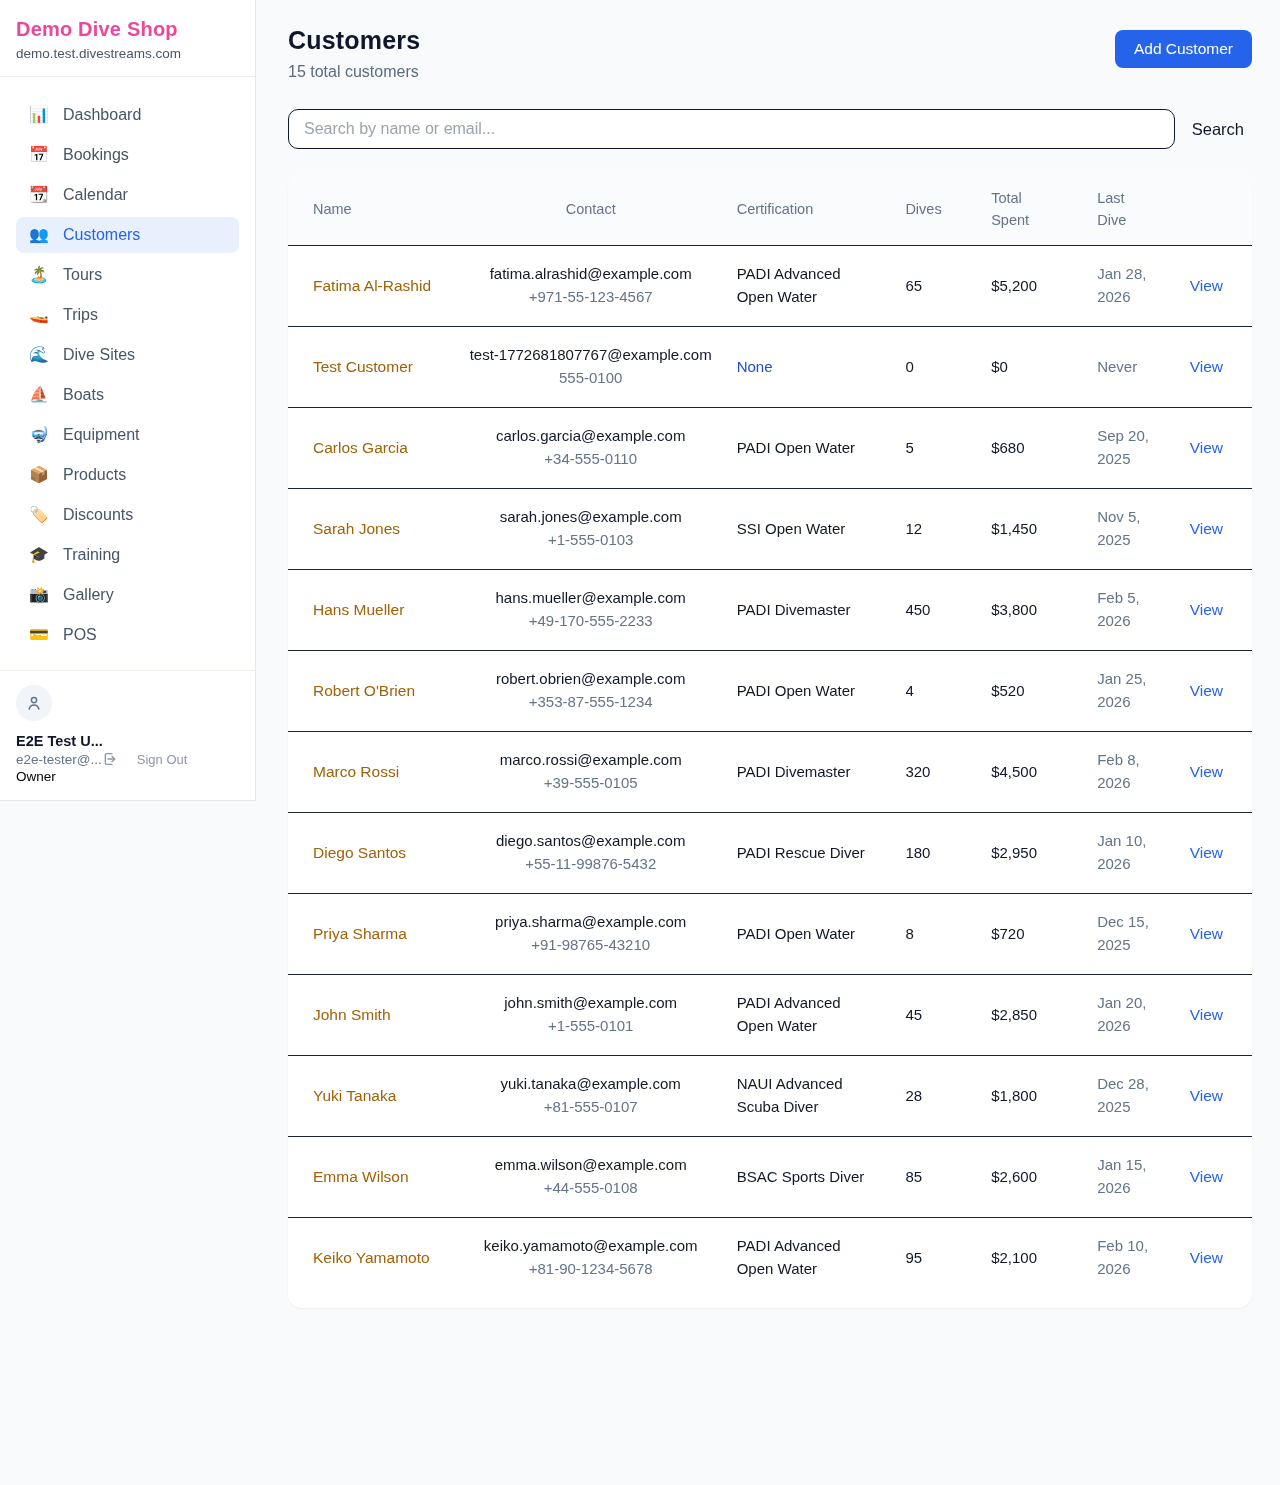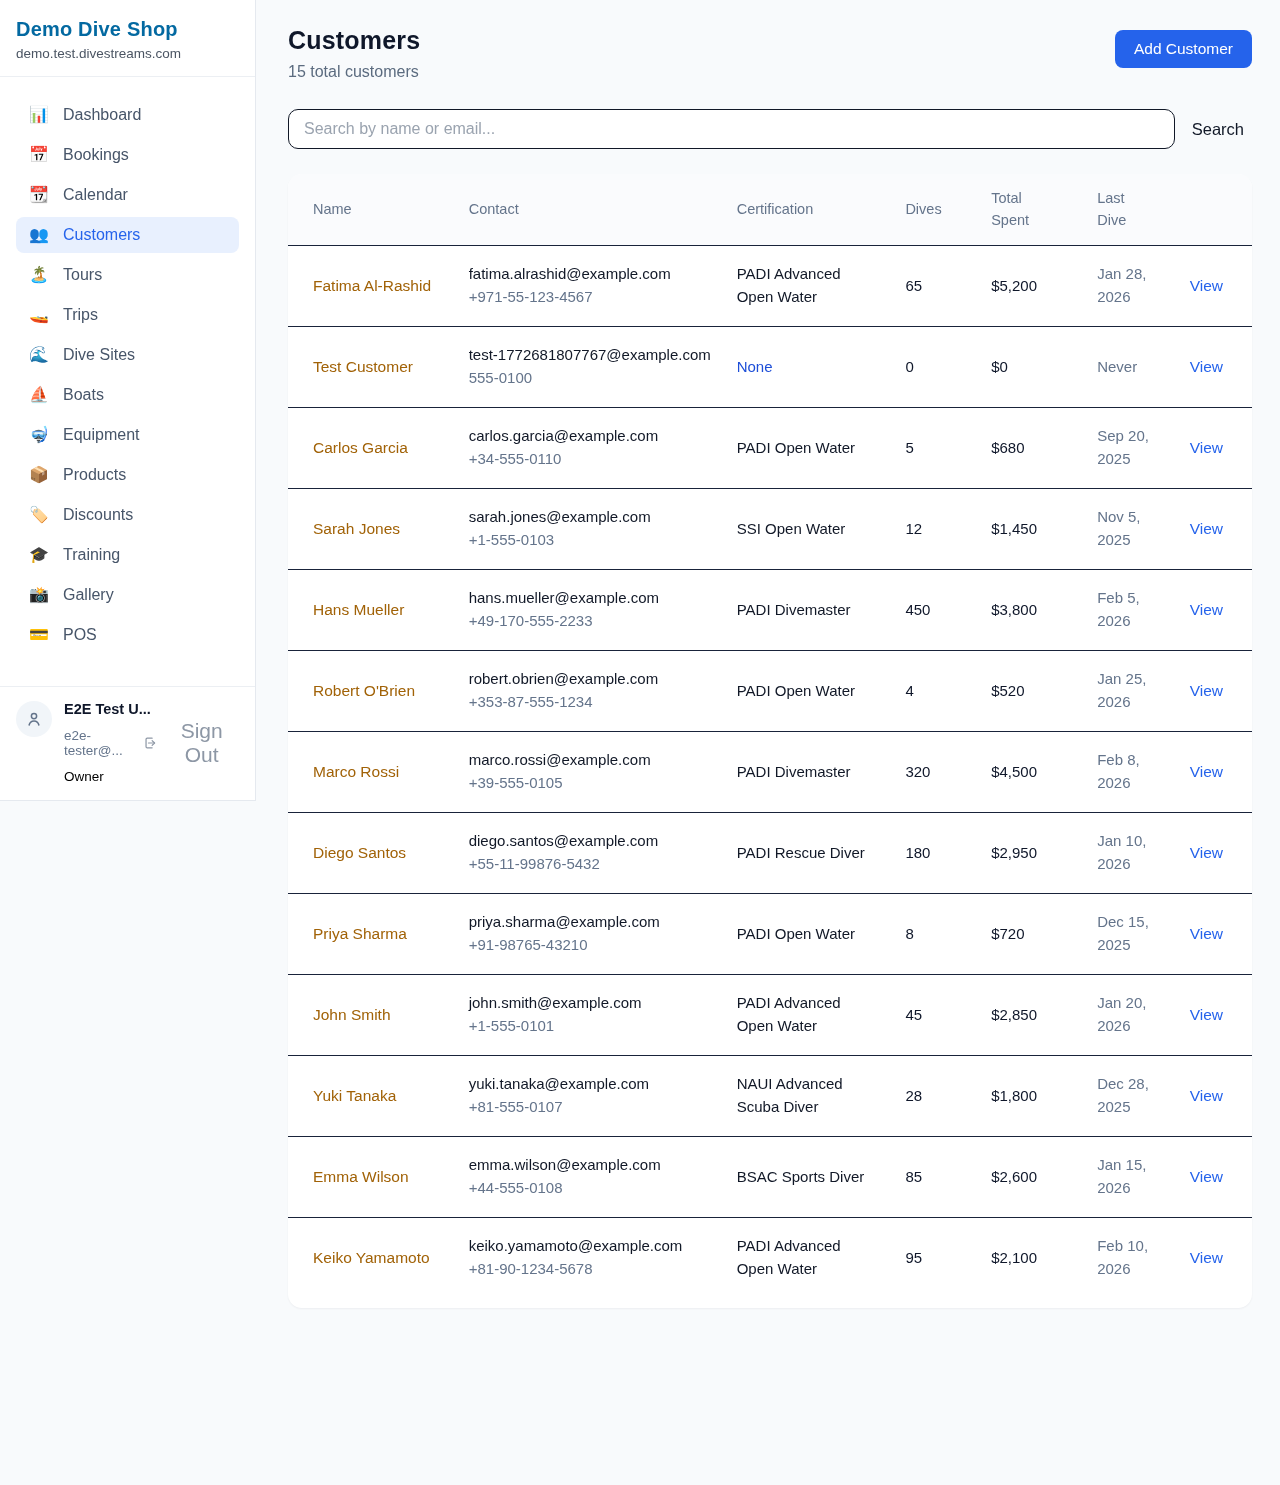"Demo Dive Shop" .brand-name { color: #0369a1 -> #ec4899 }
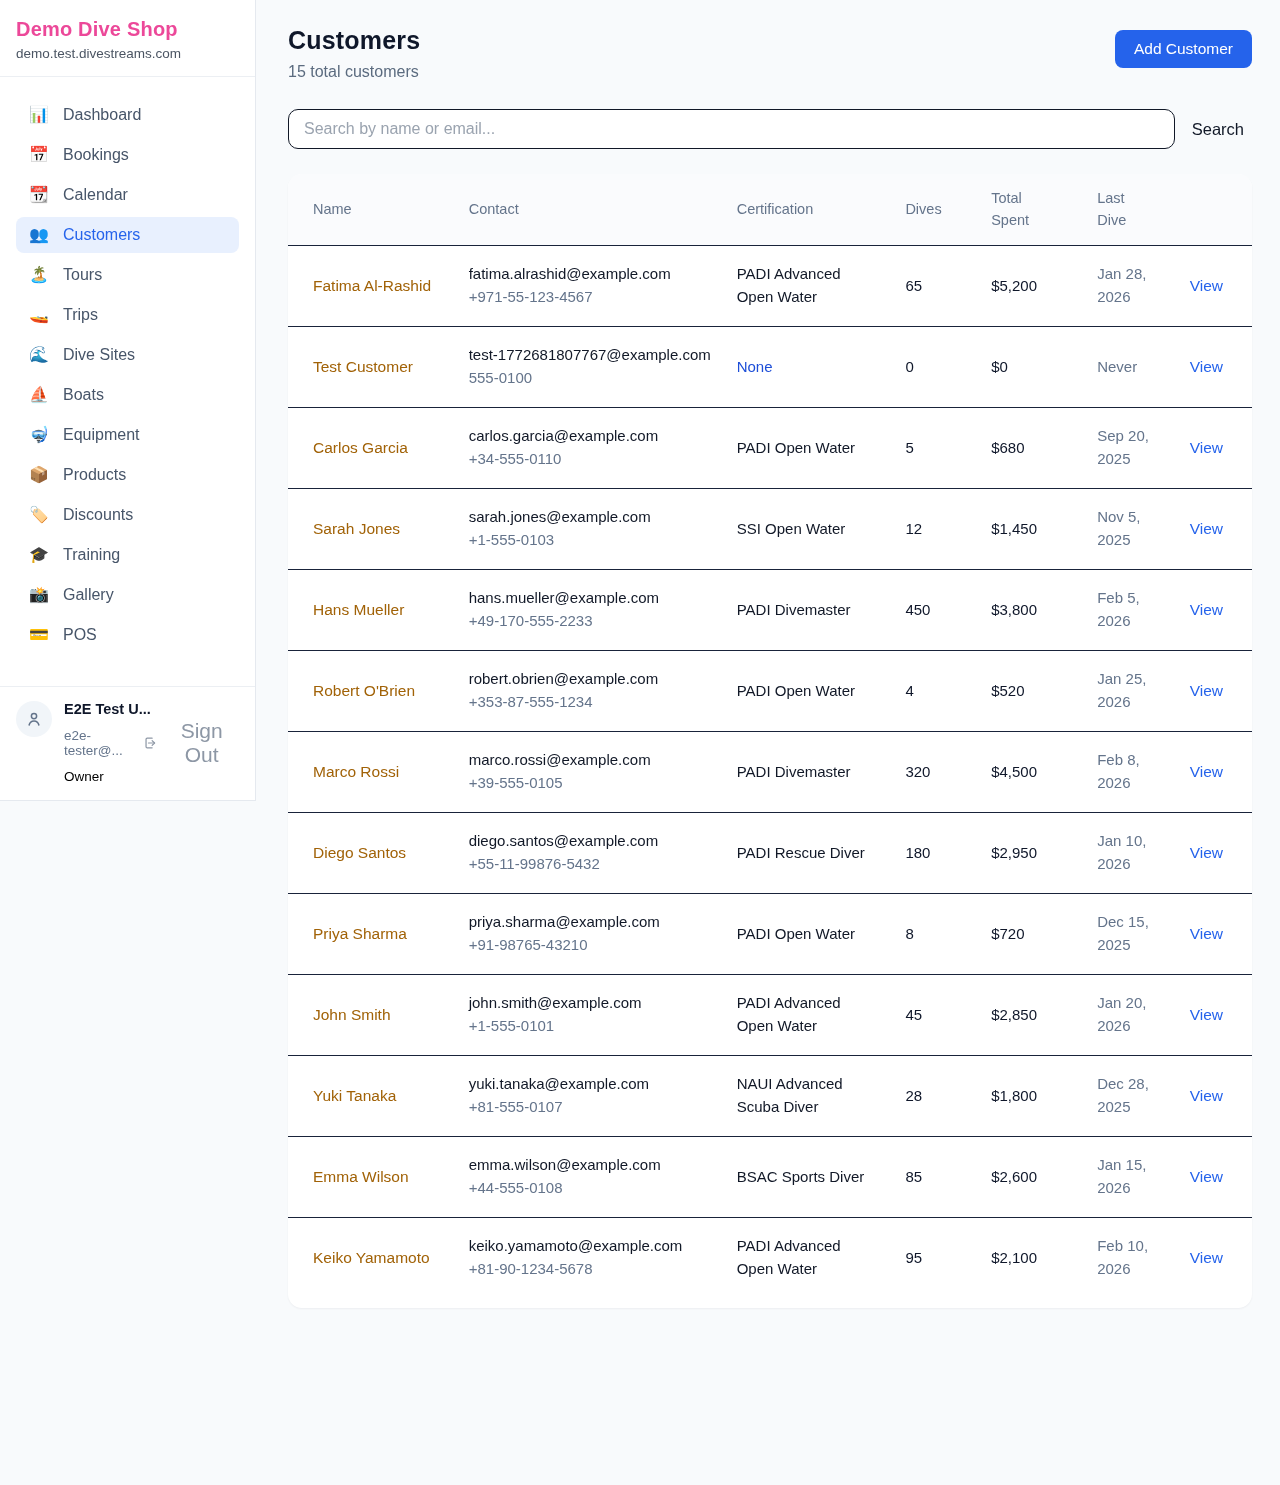"Contact" .col-contact { text-align: none -> center }
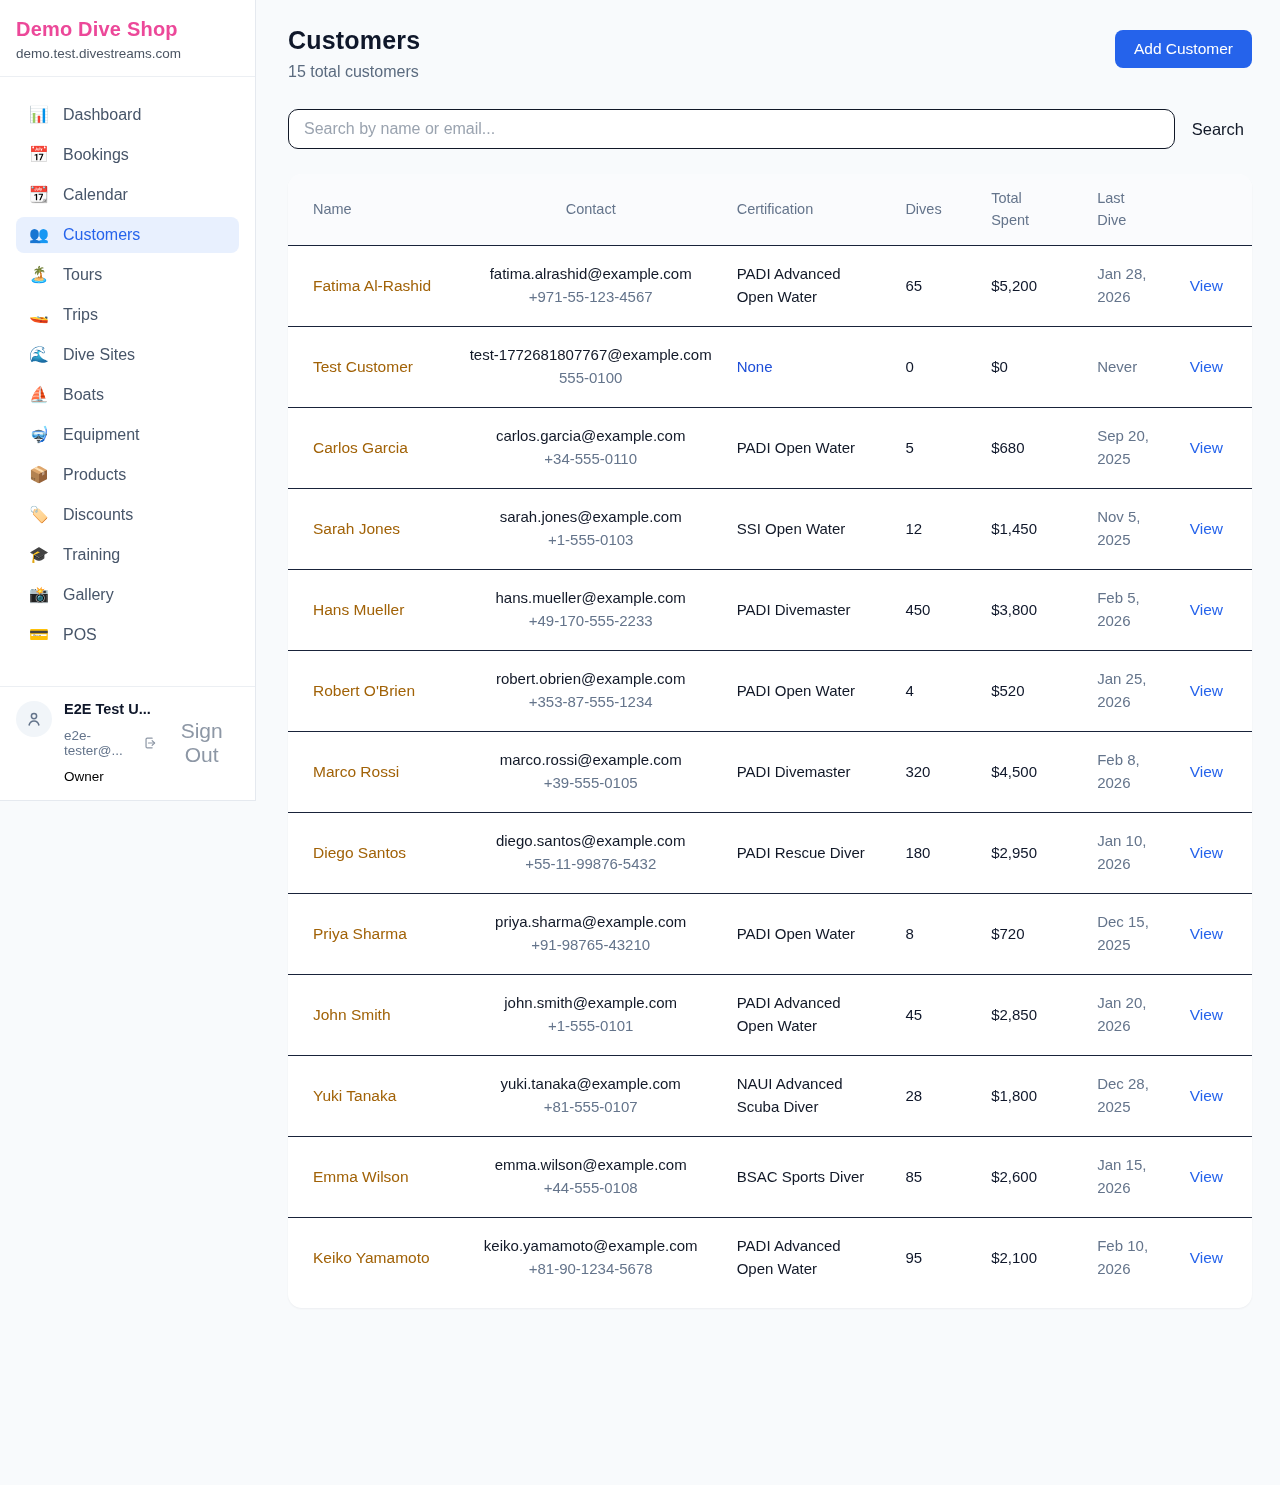"E2E Test U..." .sidebar-footer { flex-direction: none -> column }
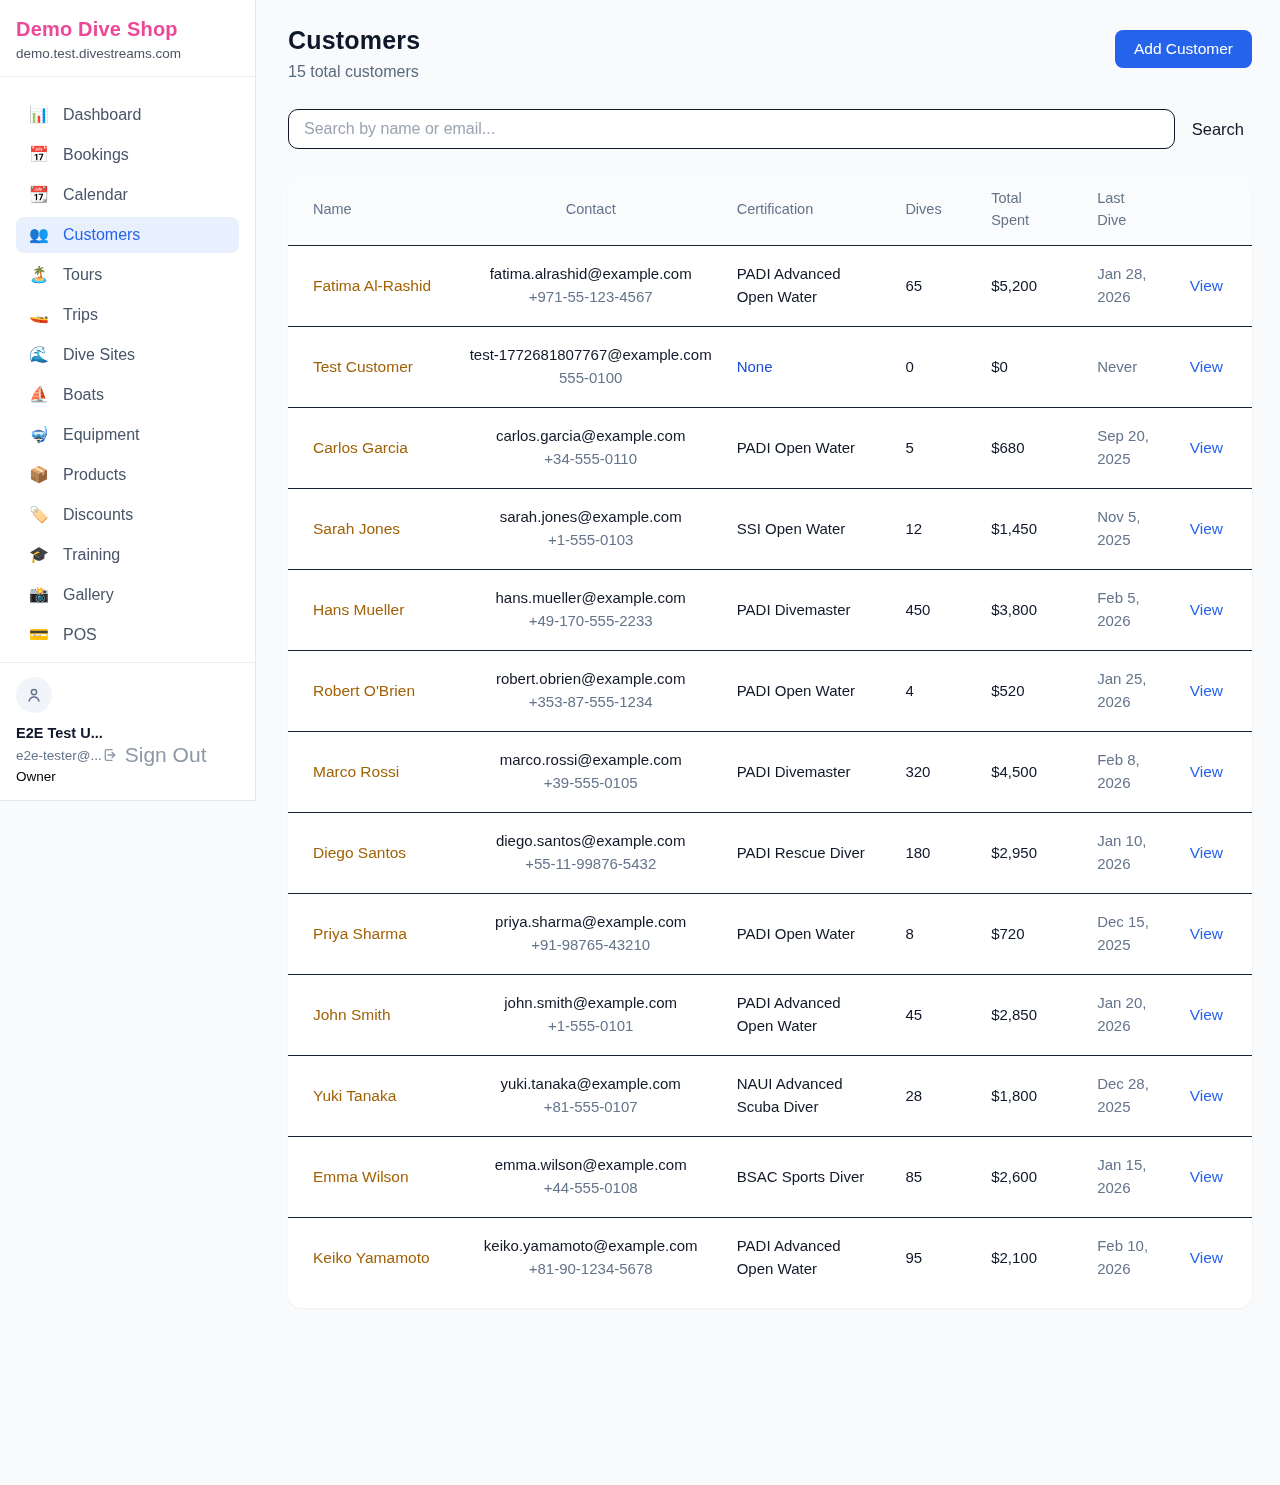"Sign Out" .signout-btn { font-size: 21px -> 13px; gap: 7px -> 19px }
